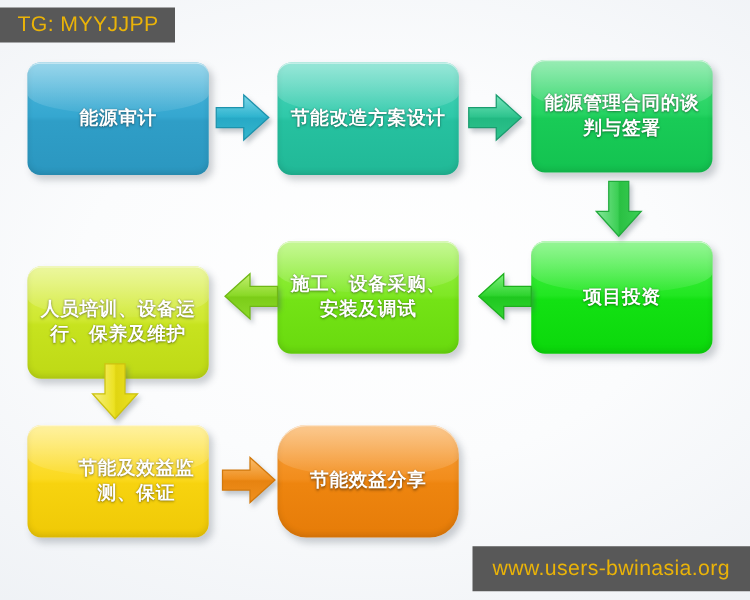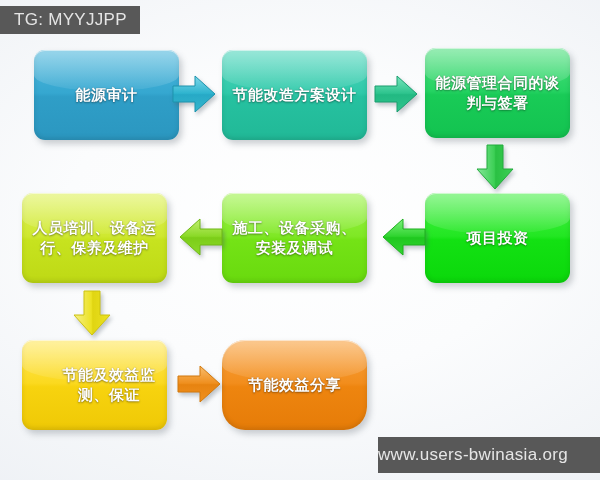"TG: MYYJJPP" .tagbar { color: #e5e5e5 -> #eab308; justify-content: none -> center }
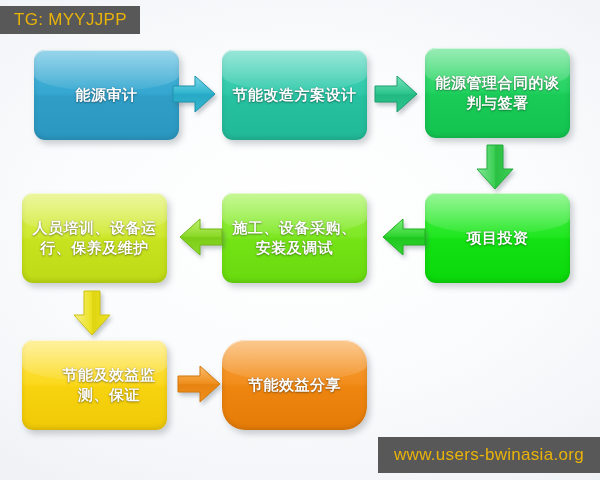"能源审计" div.node { border-radius: none -> 10px; left: 34px -> 22px }
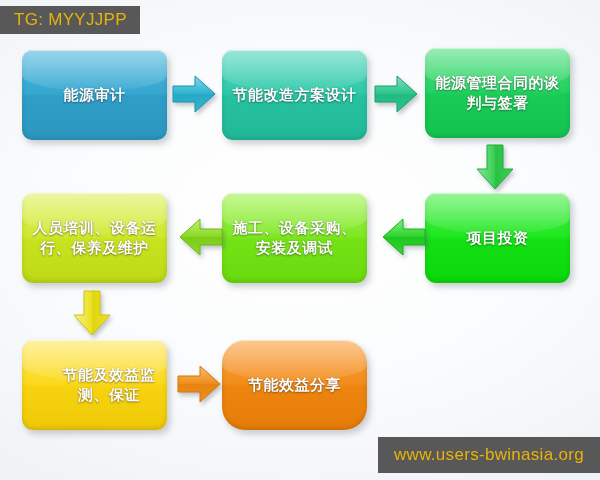"人员培训、设备运行、保养及维护" .c-yellowgrn { margin-top: none -> 20px }
